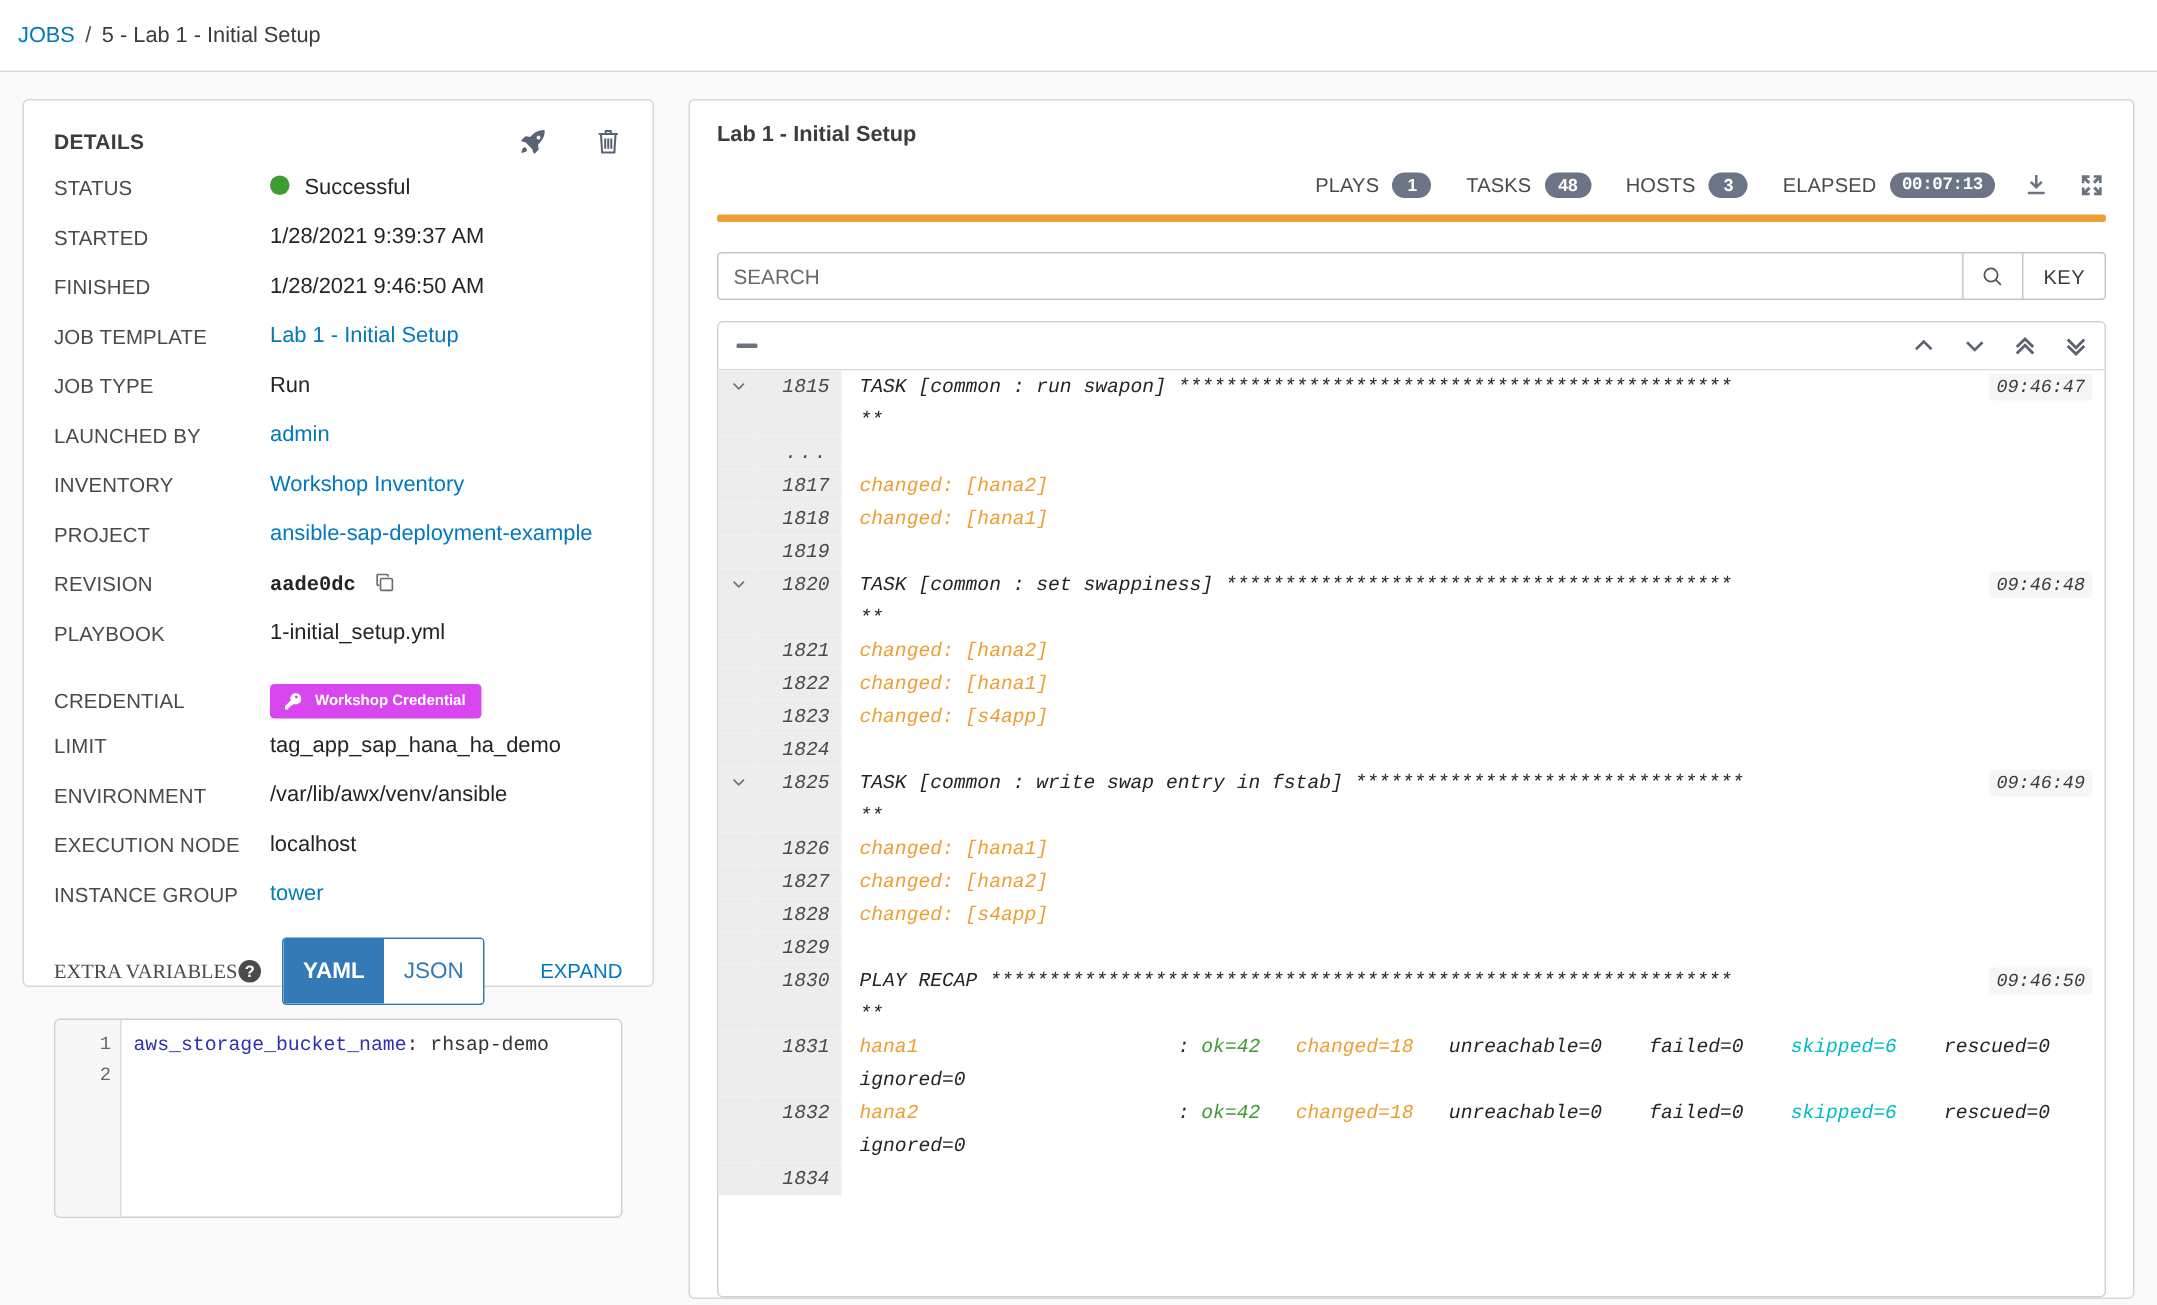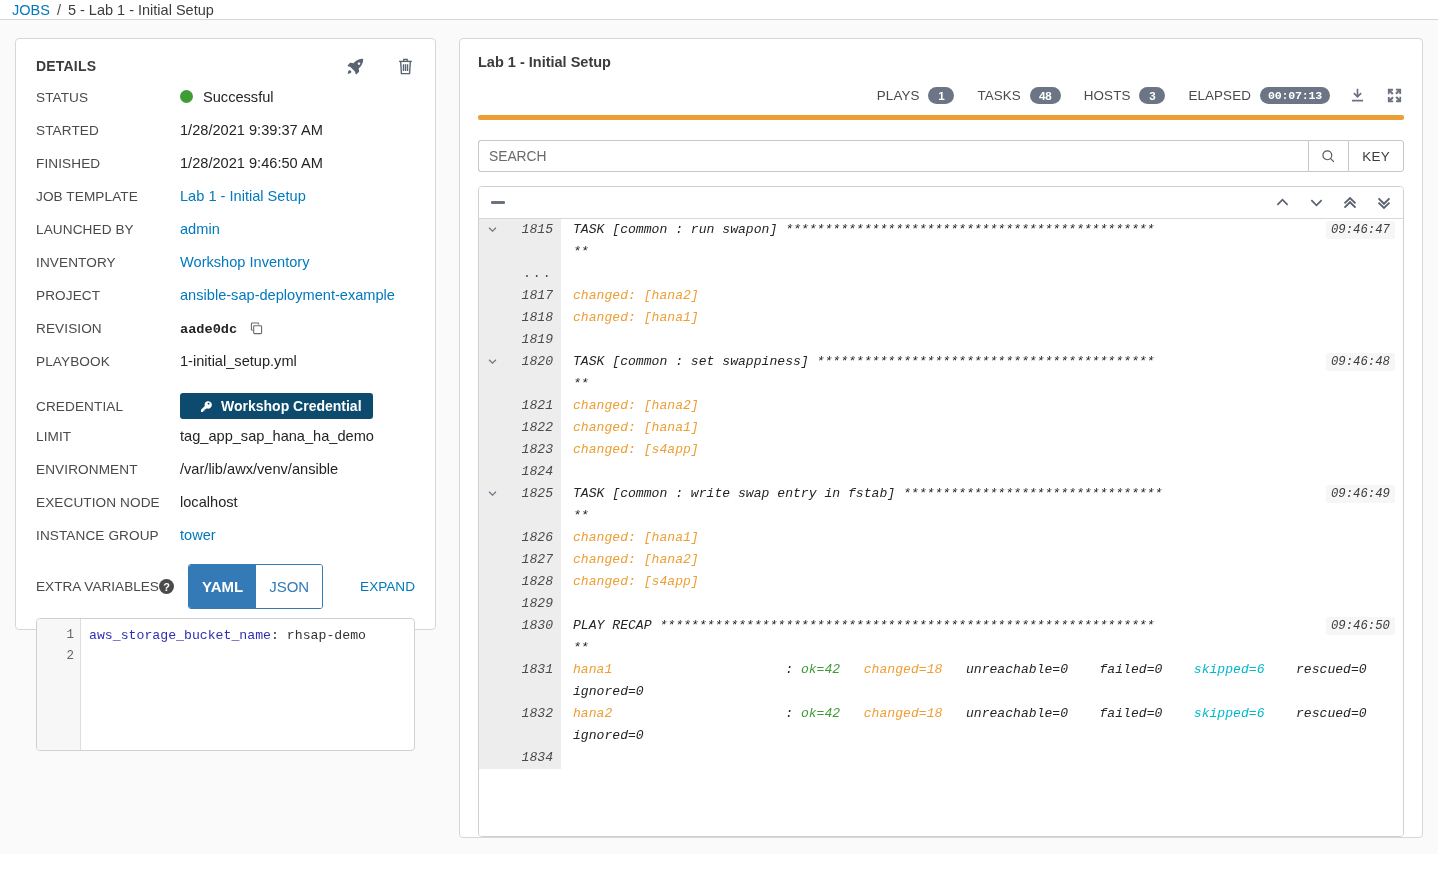"JOBS" .breadcrumb-bar { height: 20px -> 48px }
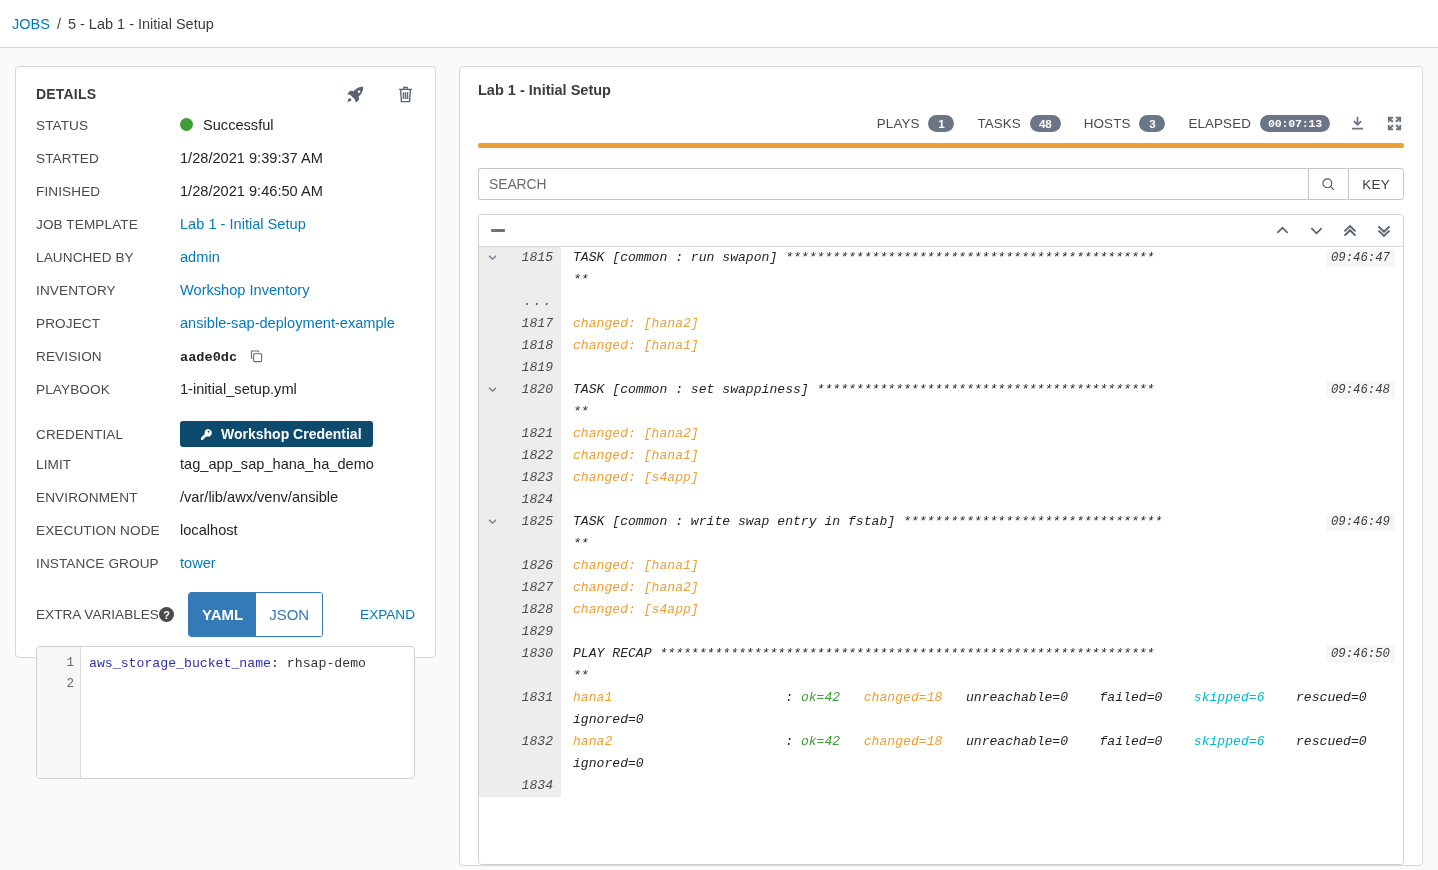"JOB TYPE" div.dl-row { html: none -> <div> <div>JOB TYPE</div> <div>Run</div> </div> }
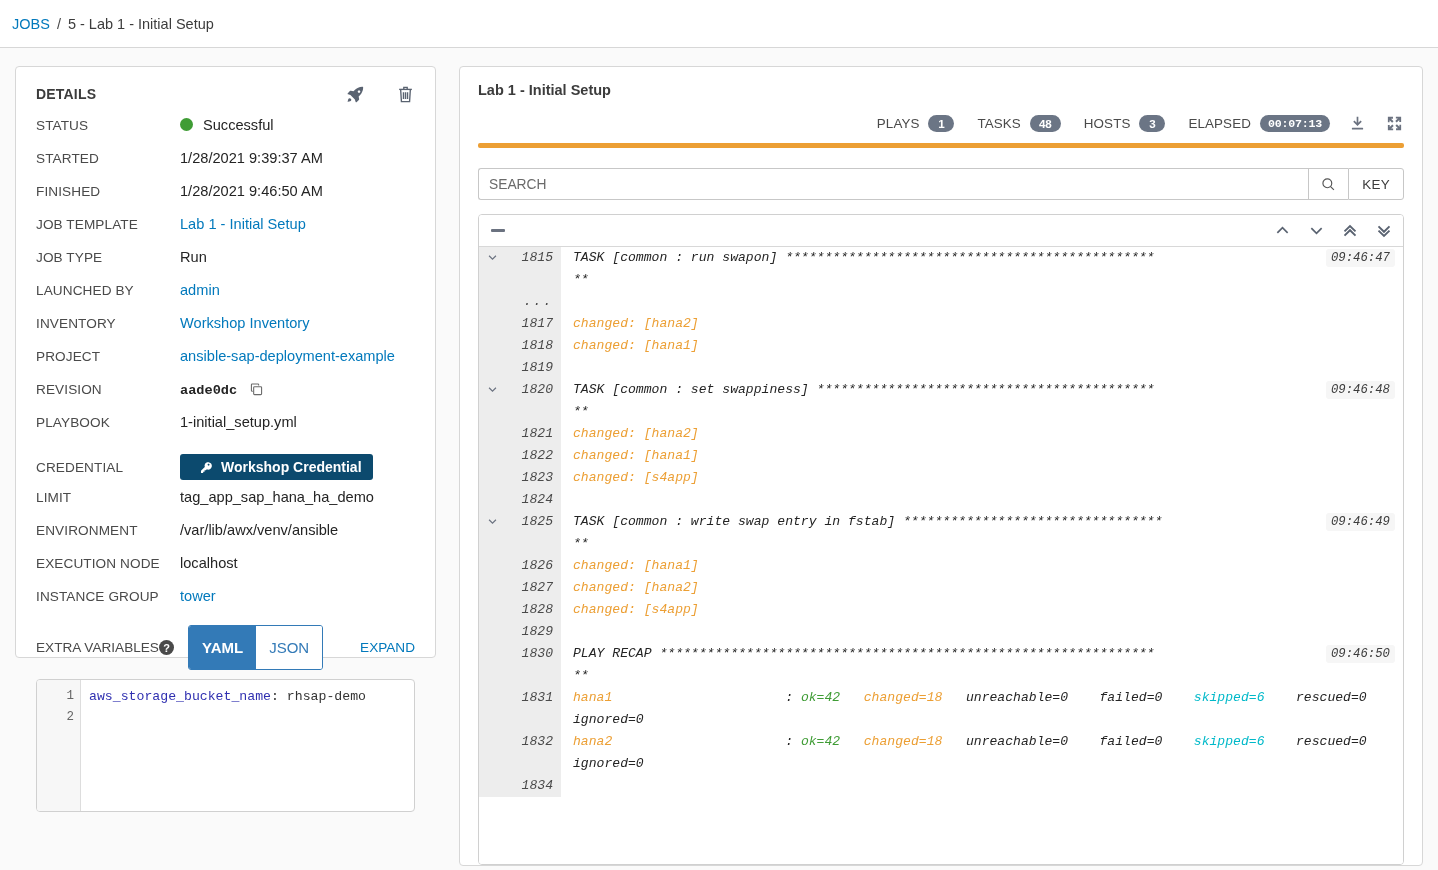"Workshop Credential" .cred-chip { background: #0c4a6e -> #d946ef; font-size: 14px -> 10px; padding: 5px 11px 5px 20px -> 5px 11px 5px 9px }
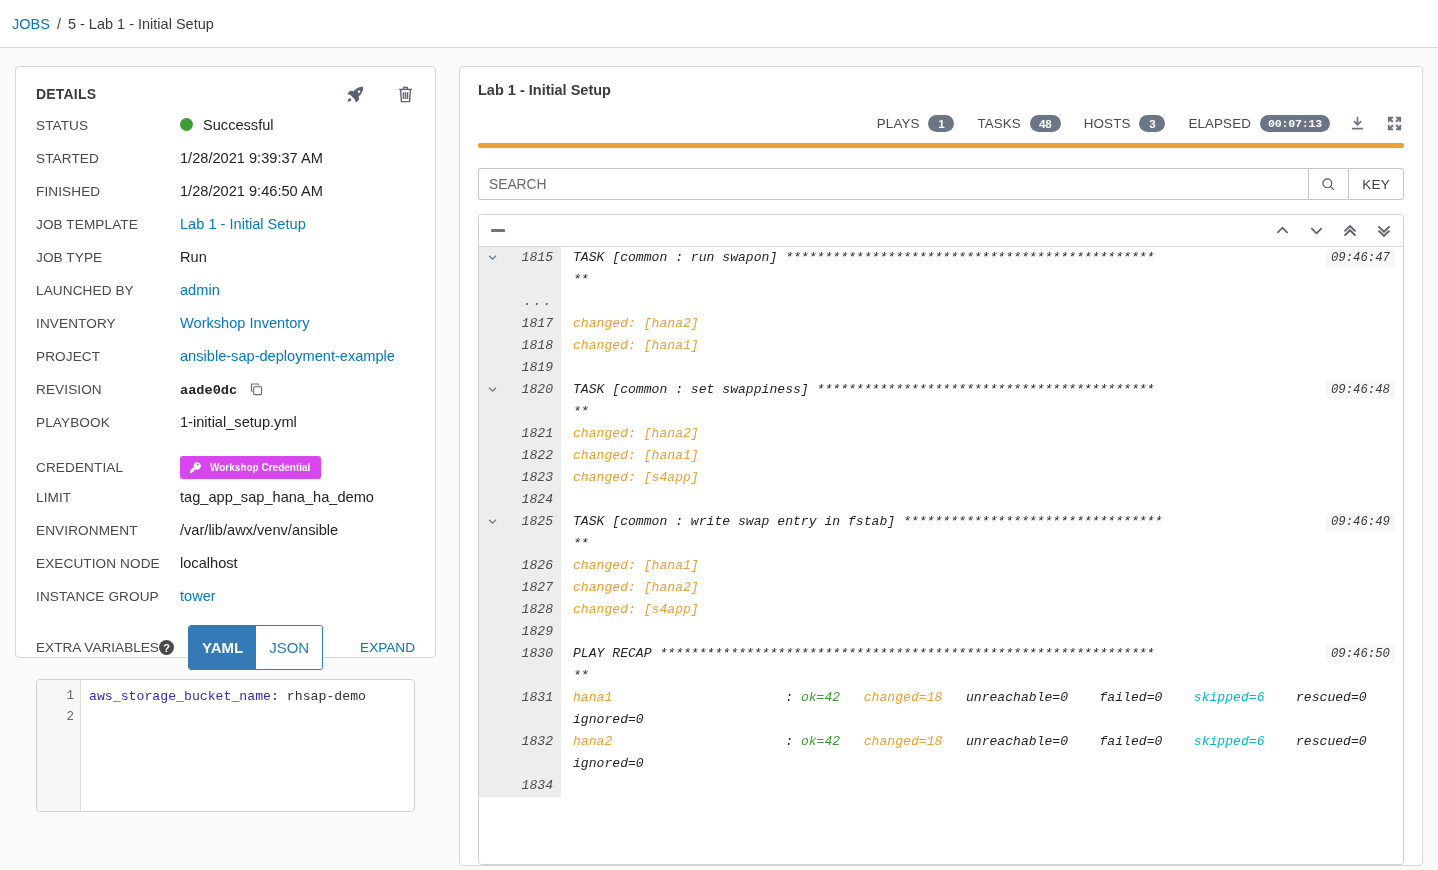"EXTRA VARIABLES" .ev-label { font-family: none -> Liberation Serif, serif }
